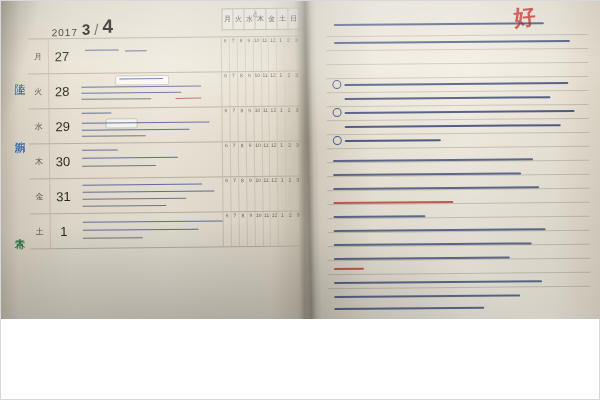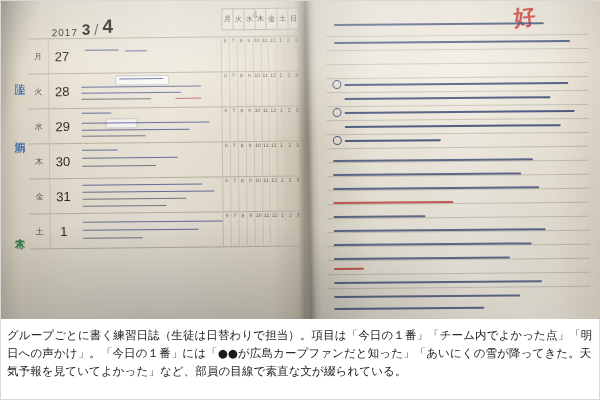"グループごとに書く練習日誌（生徒は日替わりで担当）。項目は「今日の１番」「チーム" div.caption { html: <div>グループごとに書く練習日誌（生徒は日替わりで担当）。項目は「今日の１番」「チーム内でよかった点」「明日への声かけ」。「今日の１番」には「●●が広島カープファンだと知った」「あいにくの雪が降ってきた。天気予報を見ていてよかった」など、部員の目線で素直な文が綴られている。</div> -> none }
